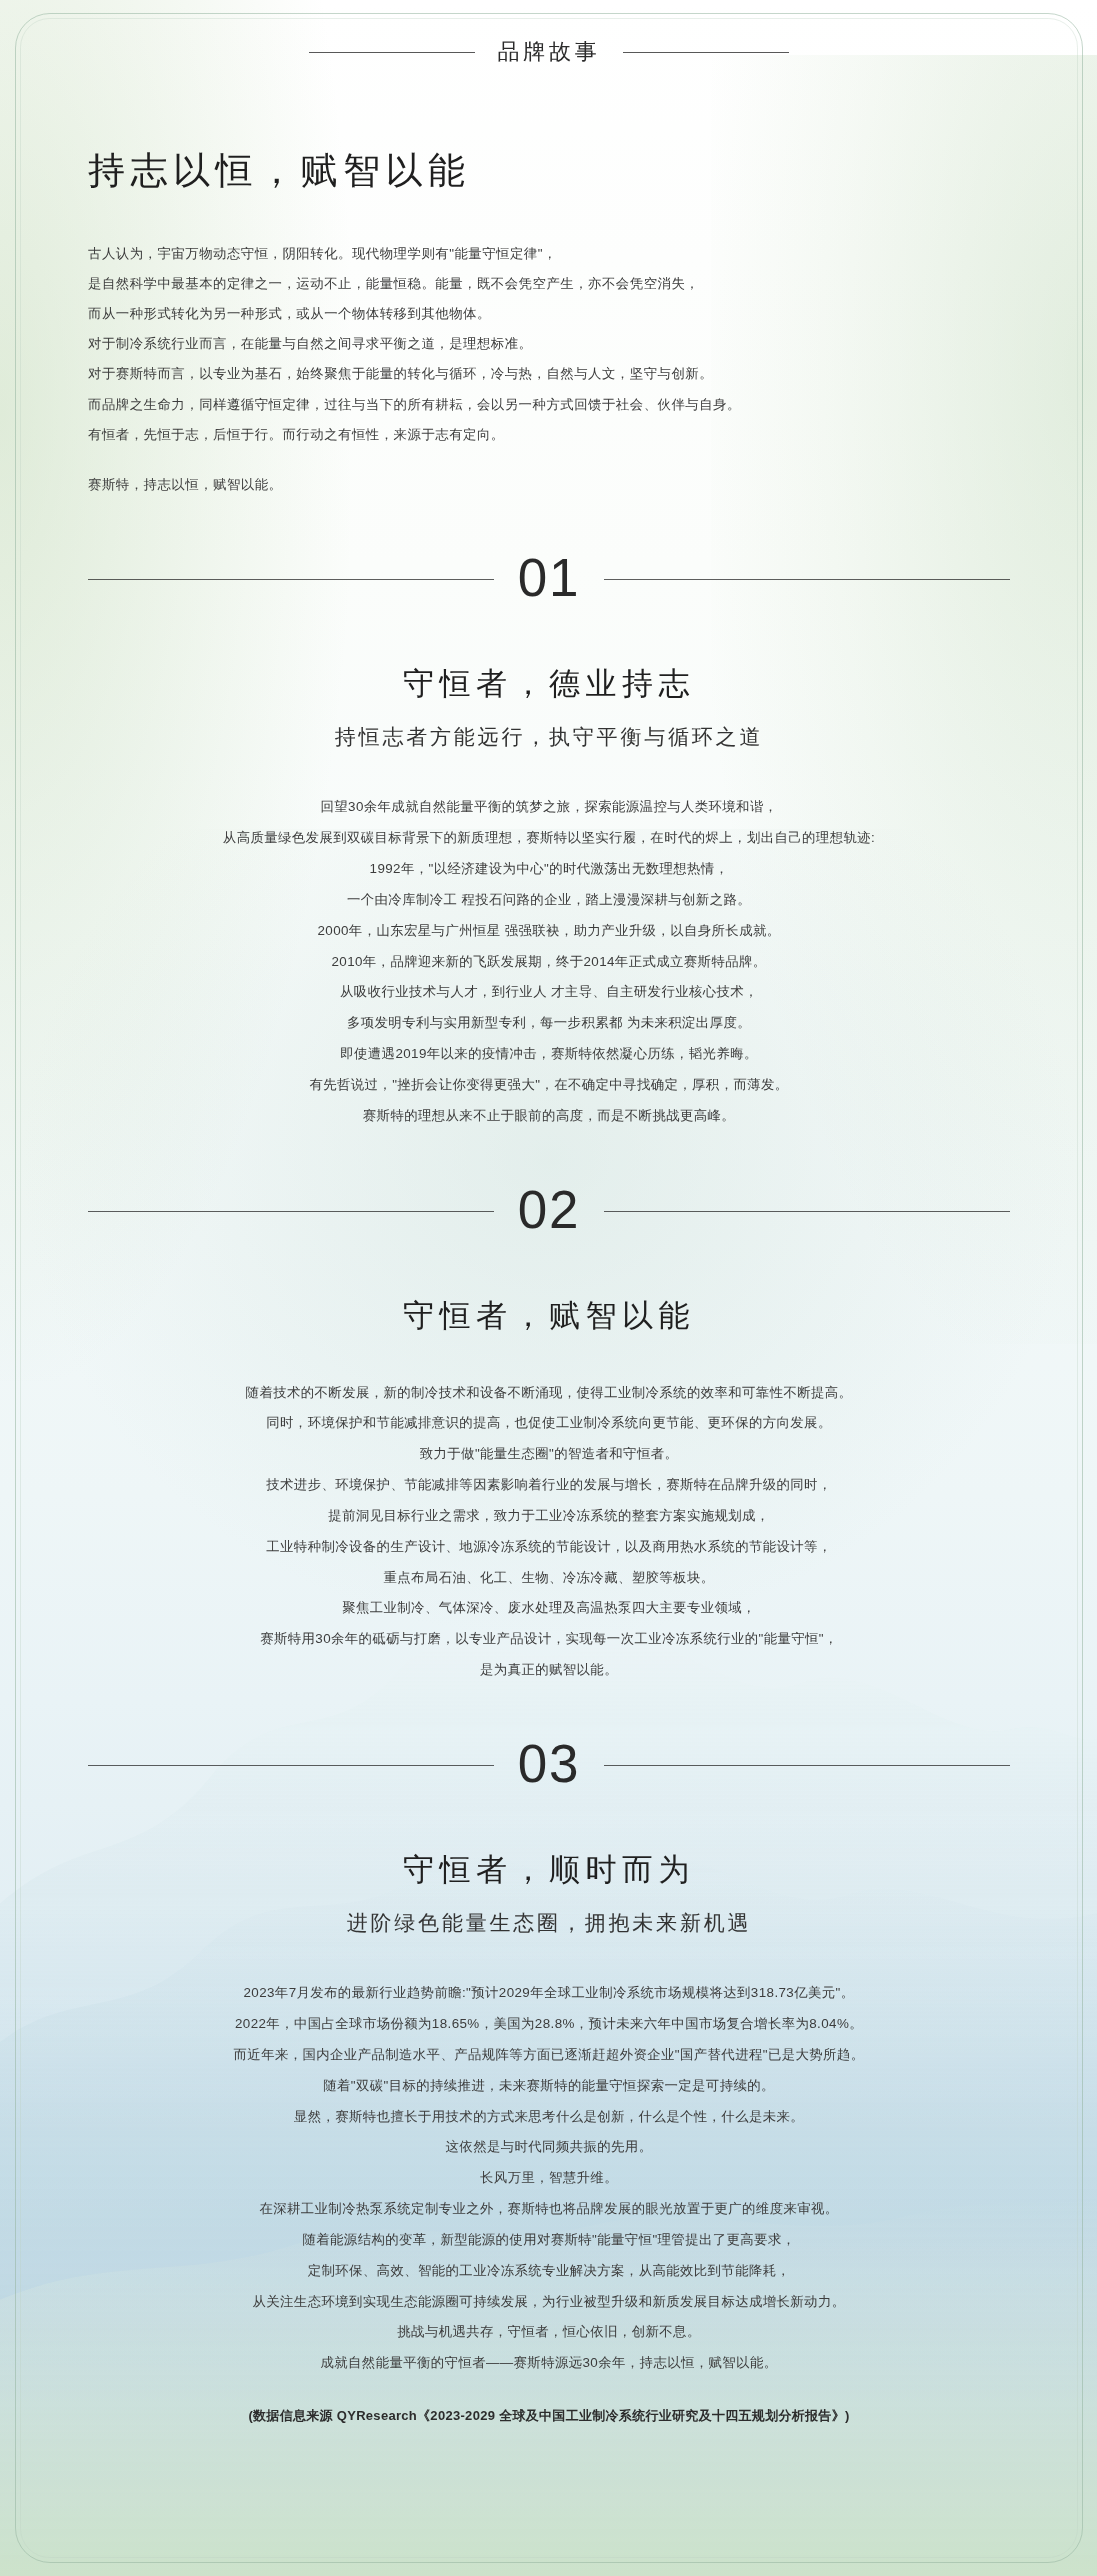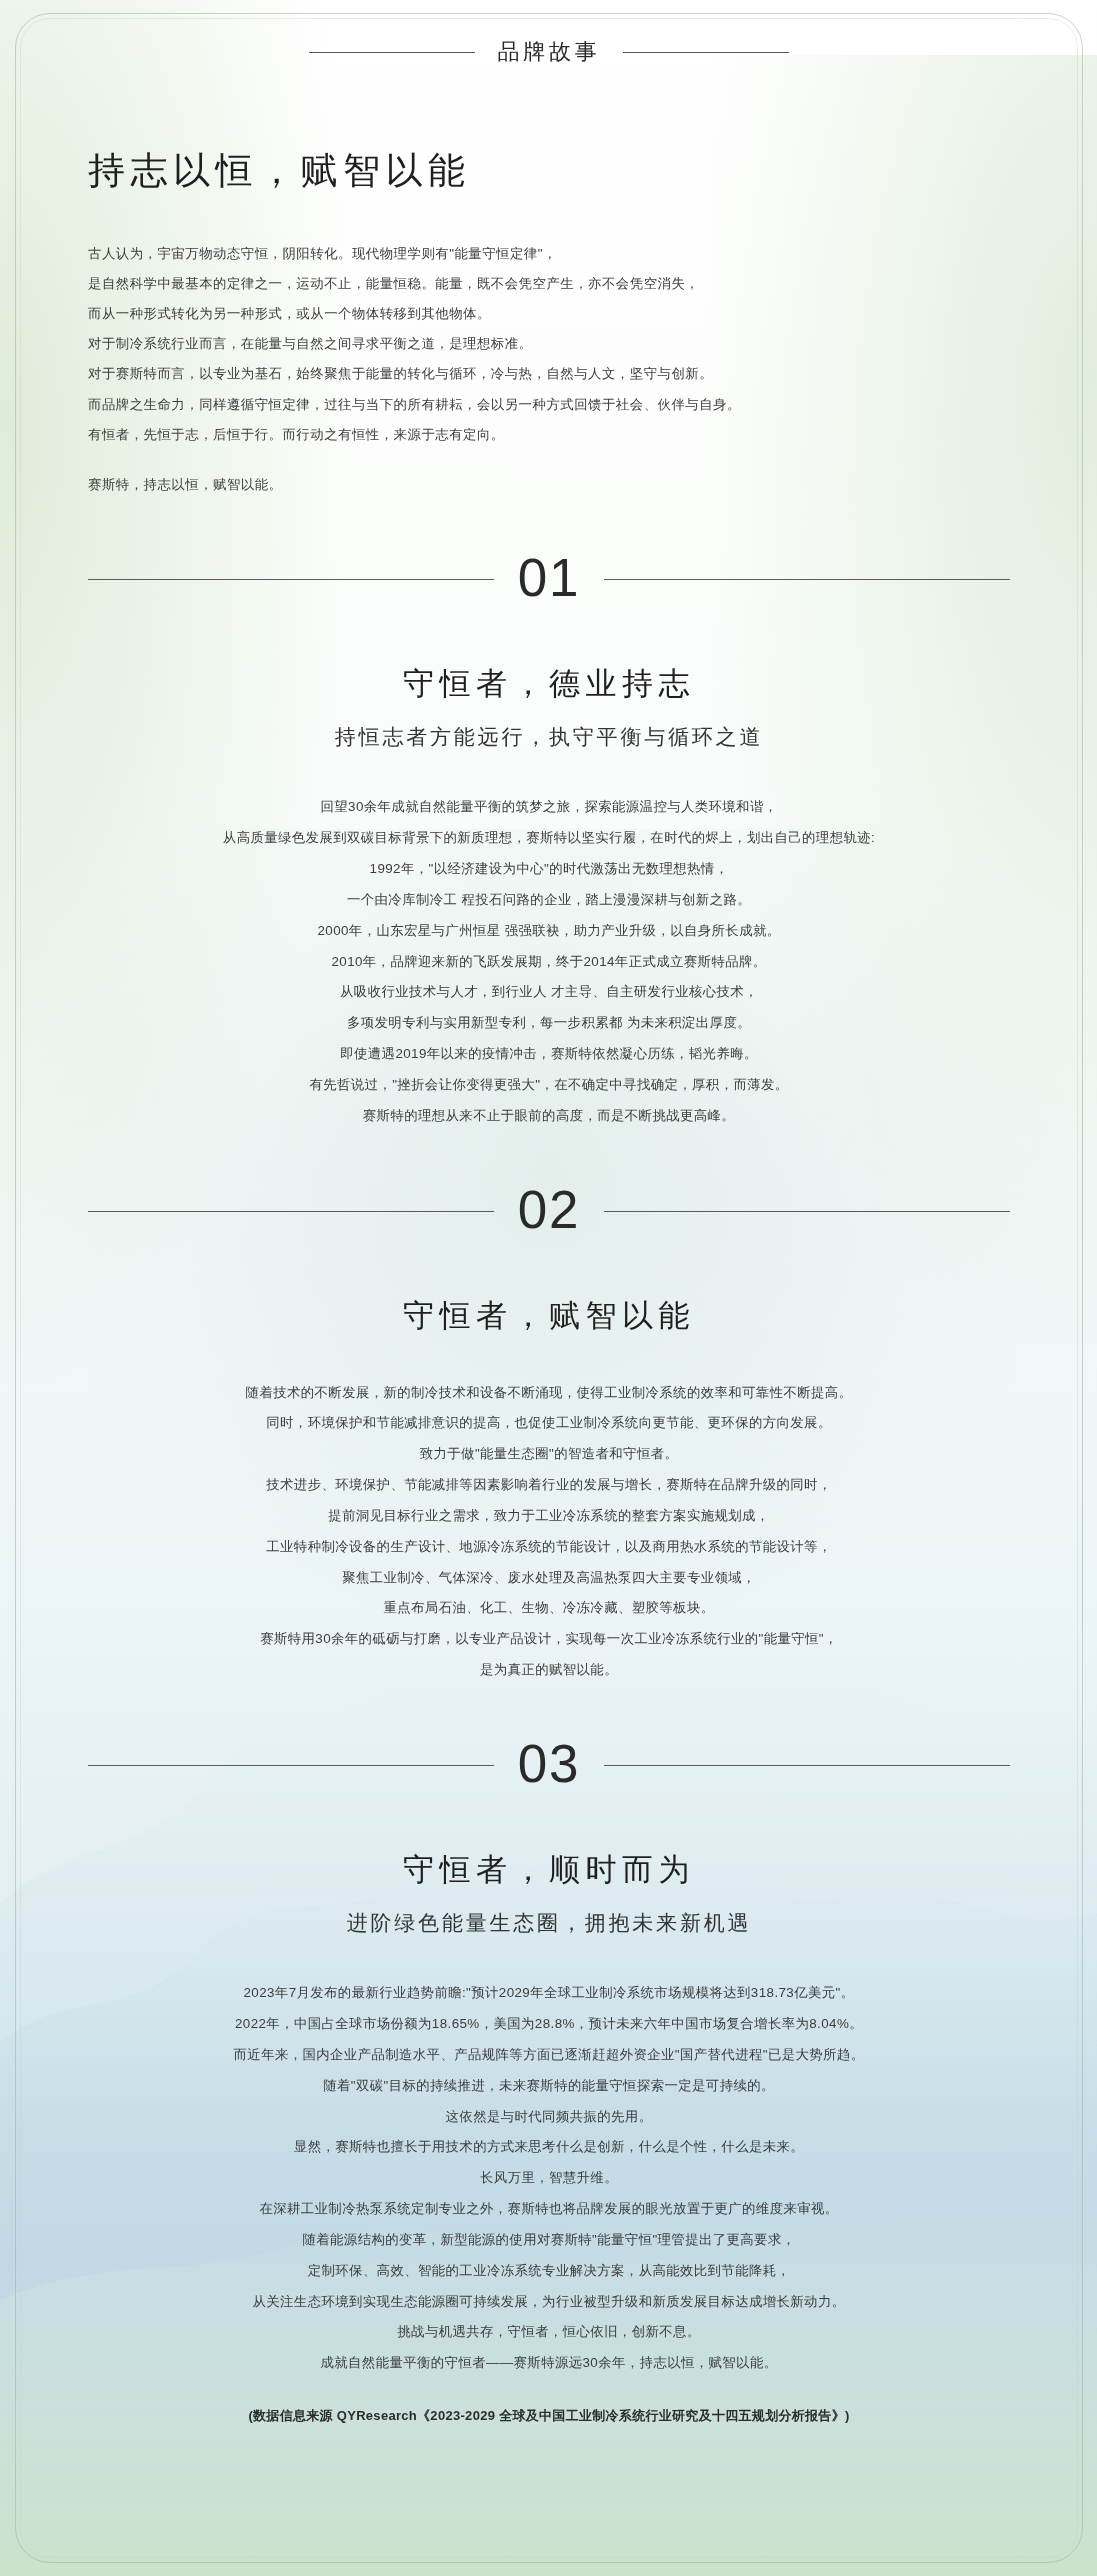"聚焦工业制冷、气体深冷、废水处理及高温热泵四大主要专业领域，" p { order: before "重点布局石油、化工、生物、冷冻冷藏、塑胶等板块。" -> after "重点布局石油、化工、生物、冷冻冷藏、塑胶等板块。" }
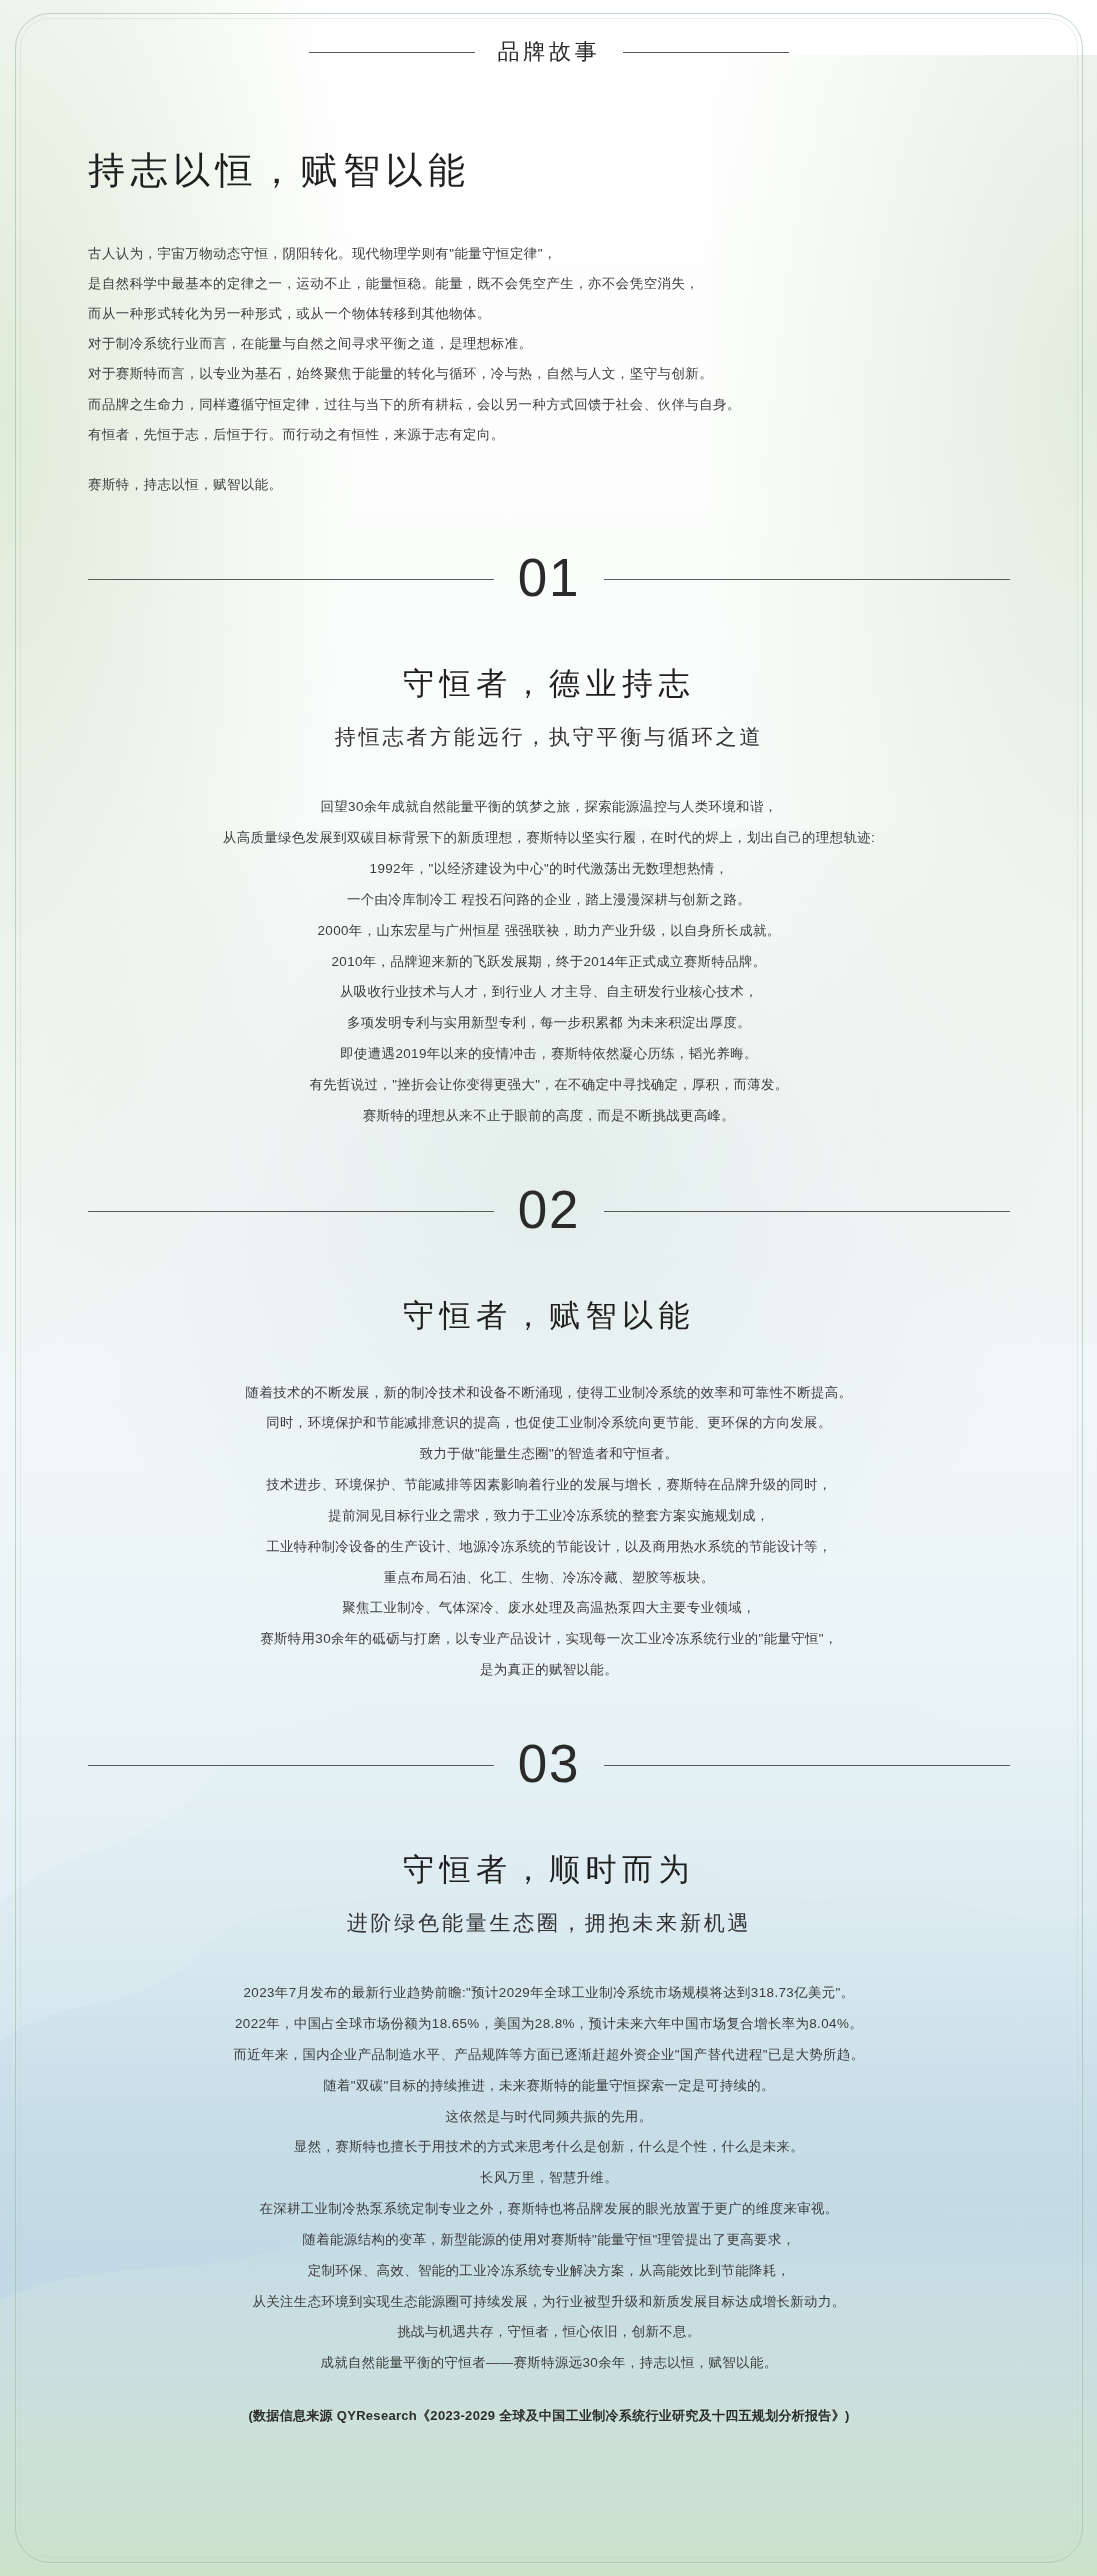"这依然是与时代同频共振的先用。" p { order: before "显然，赛斯特也擅长于用技术的方式来思考什么是创新，什么是个性，什么是未来。" -> after "显然，赛斯特也擅长于用技术的方式来思考什么是创新，什么是个性，什么是未来。" }
